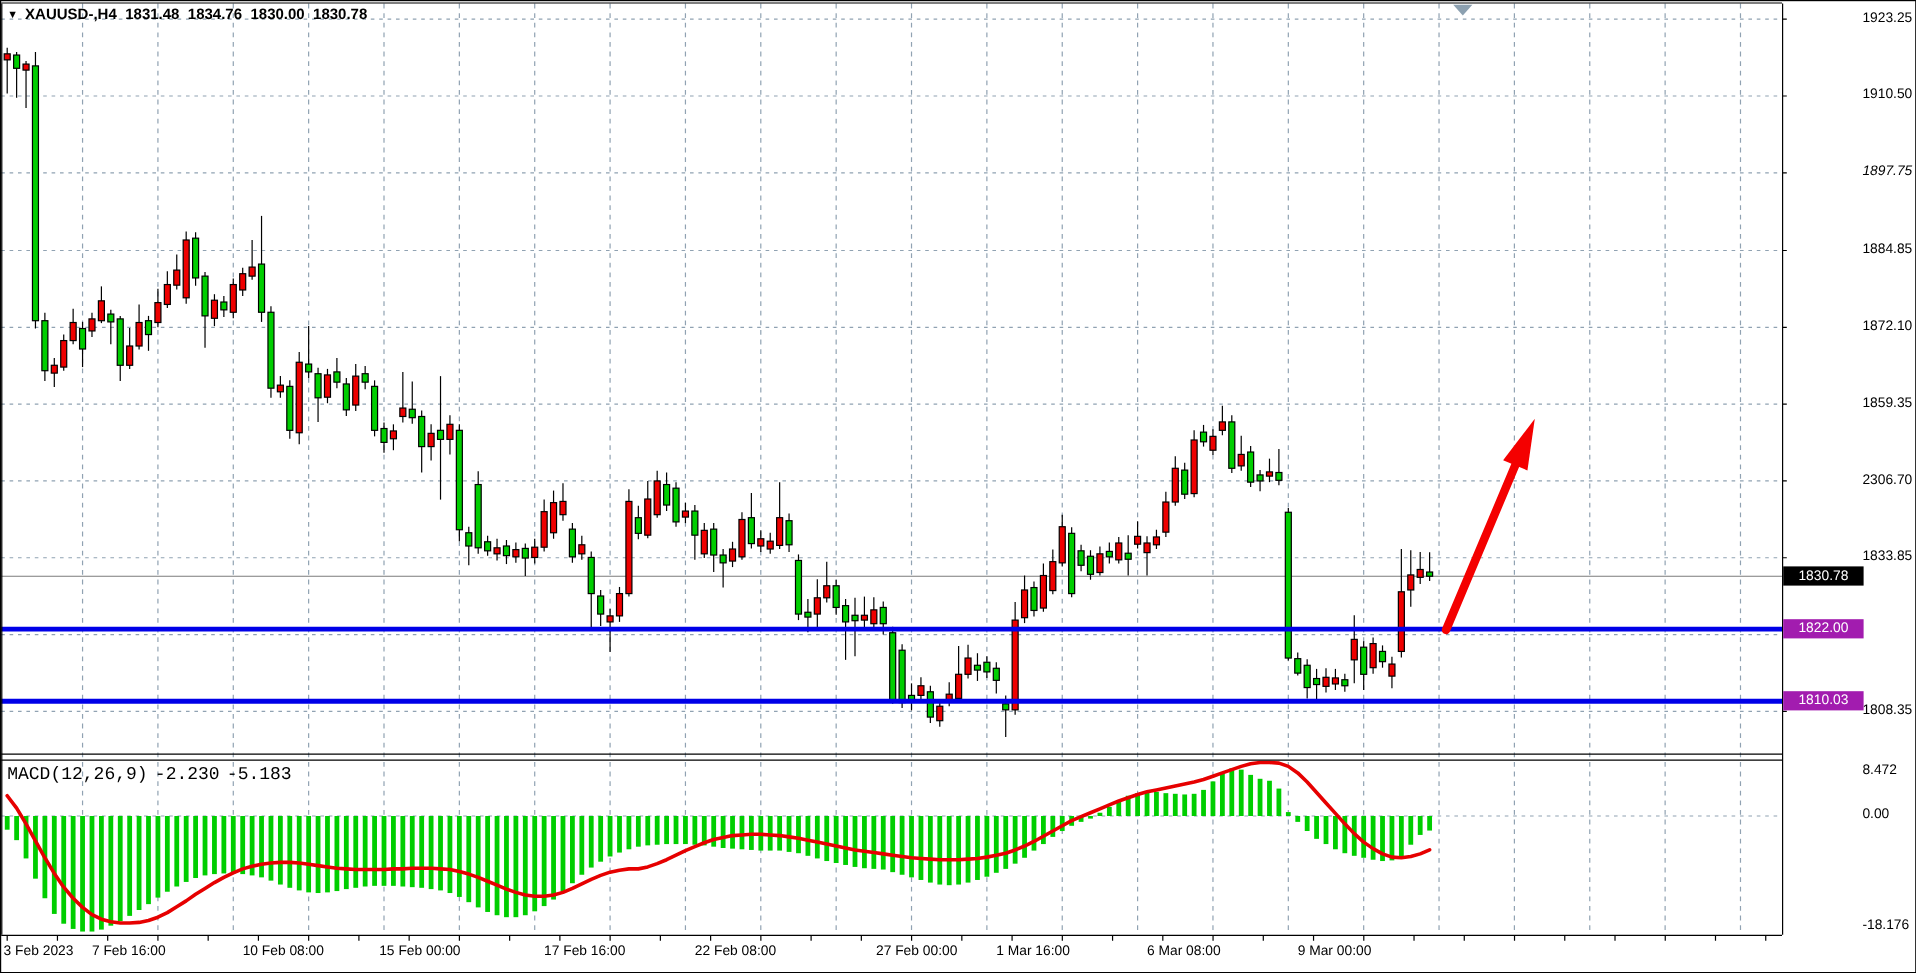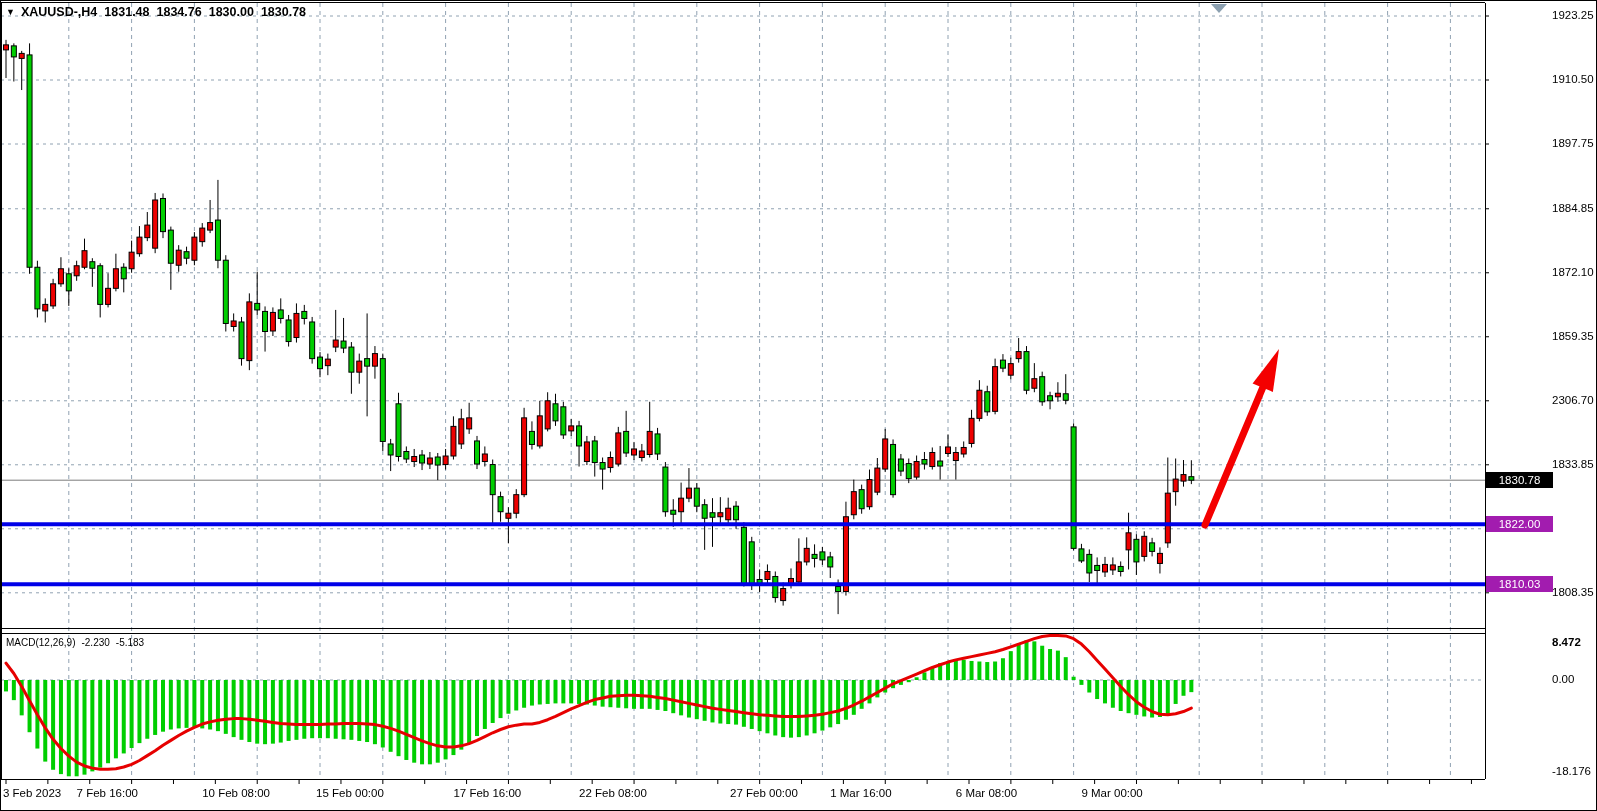"1897.75" div.plabel { font-style: none -> italic }
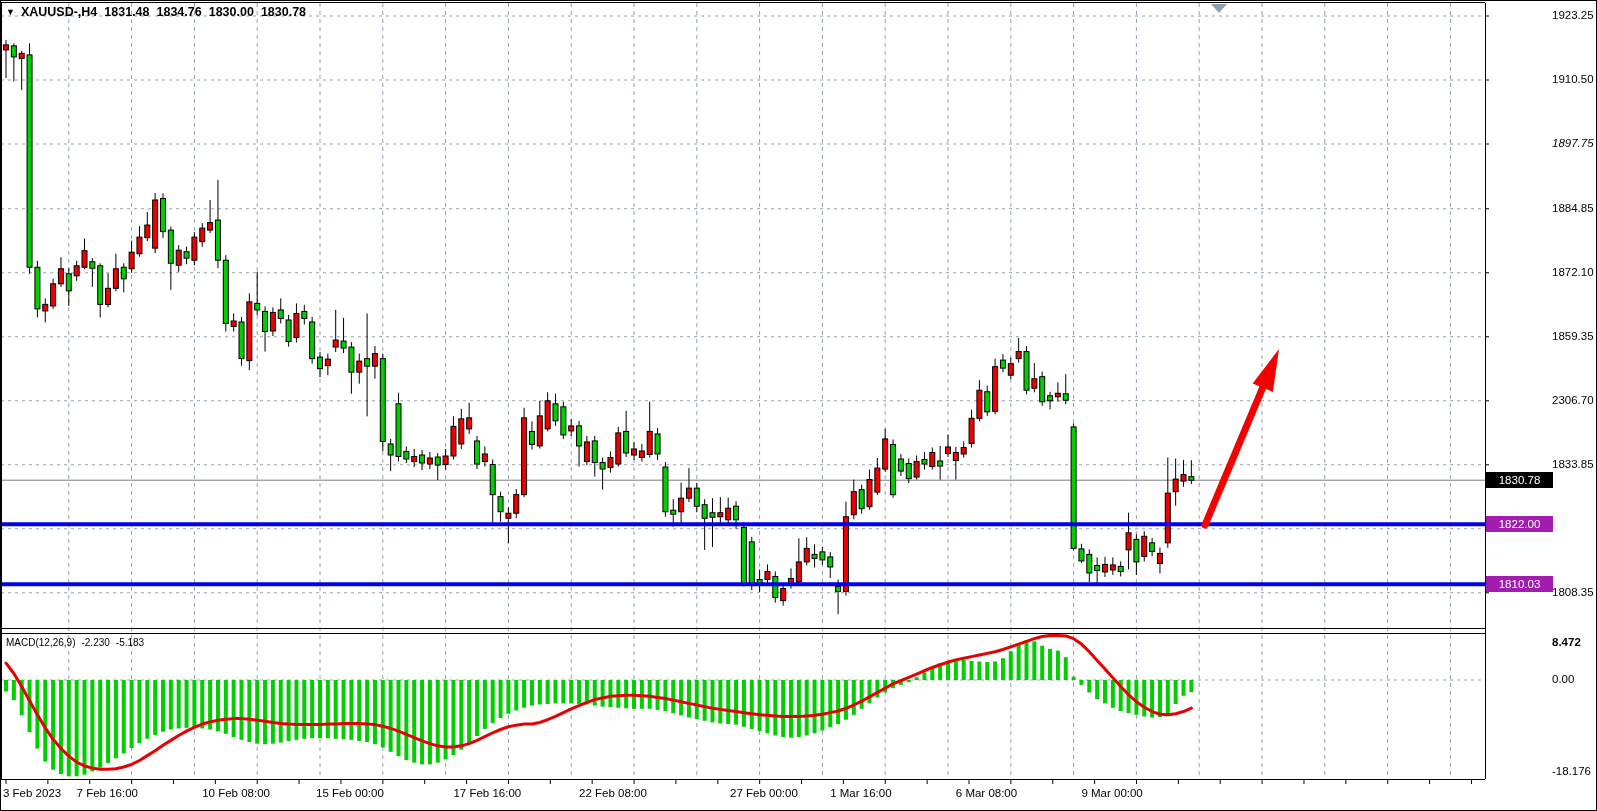"MACD(12,26,9) -2.230 -5.183" .macd-title { font-family: none -> Liberation Mono, monospace; font-size: 10px -> 15px }
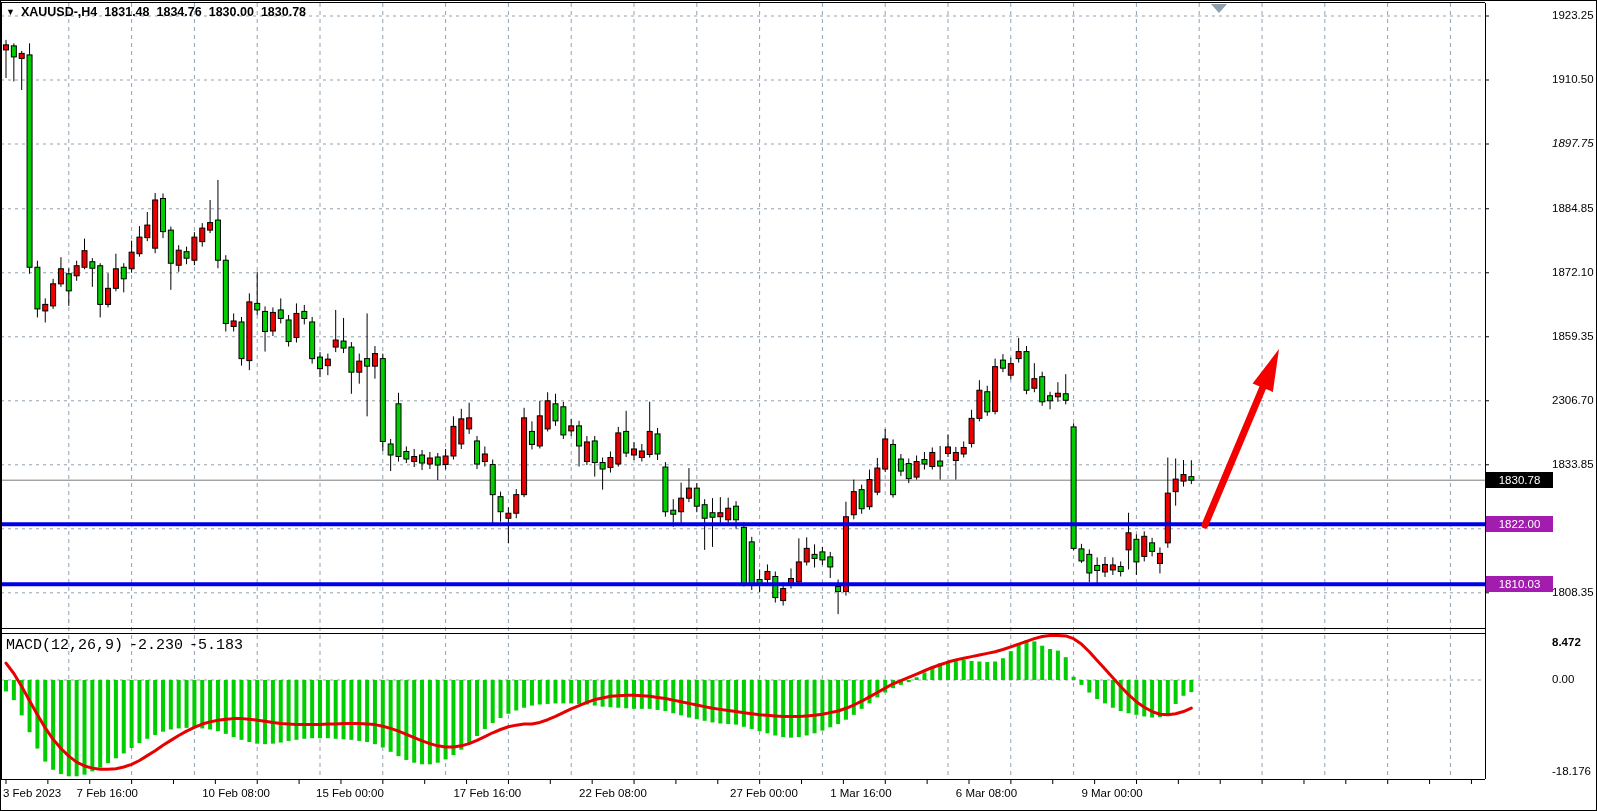"8.472" div.mlabel { font-weight: bold -> none }
